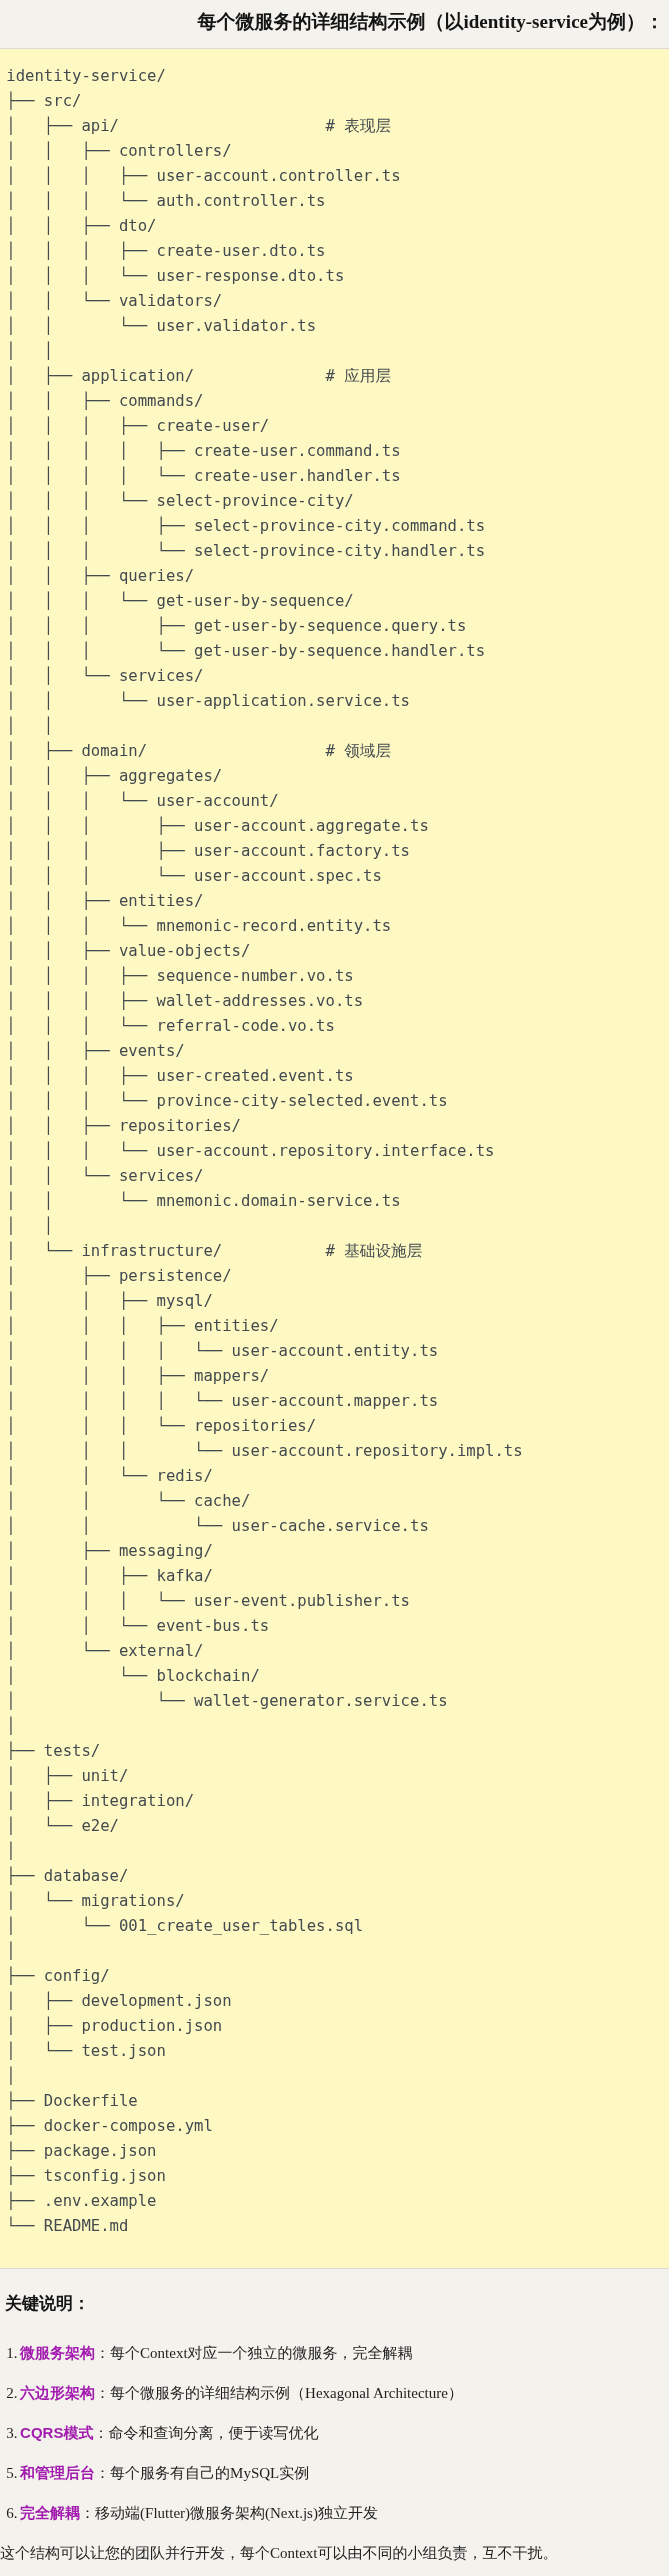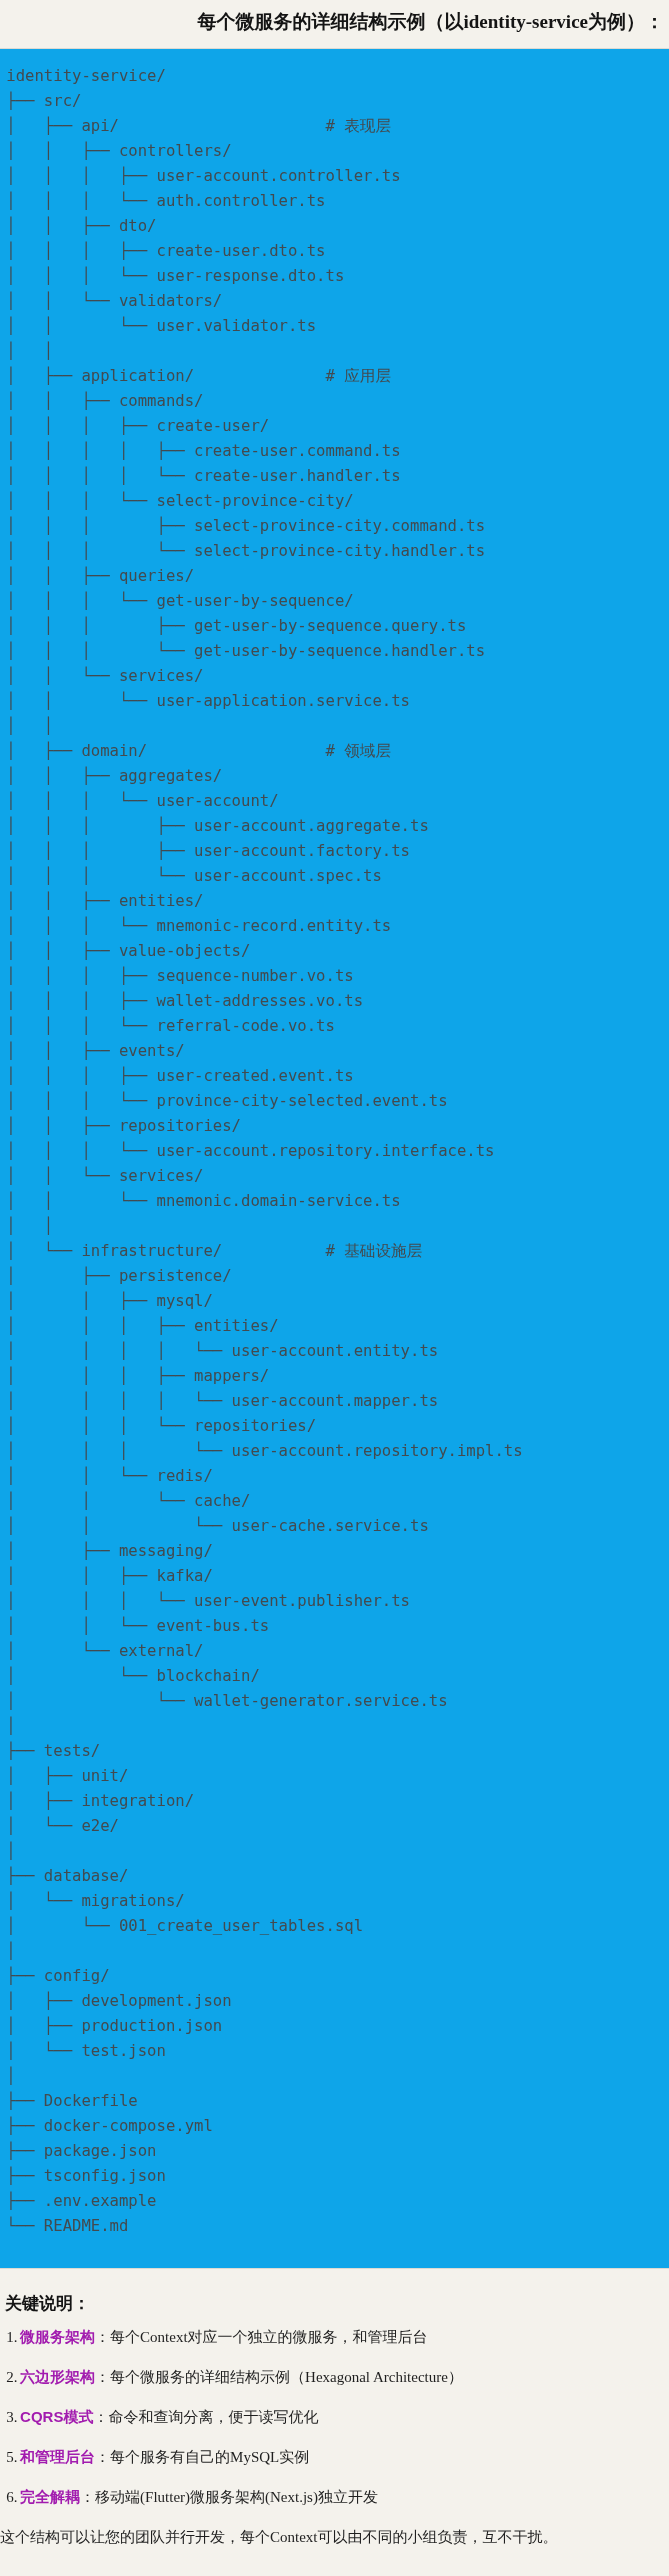"identity-service/" .code-panel { background: #0ea5e9 -> #fef9c3 }
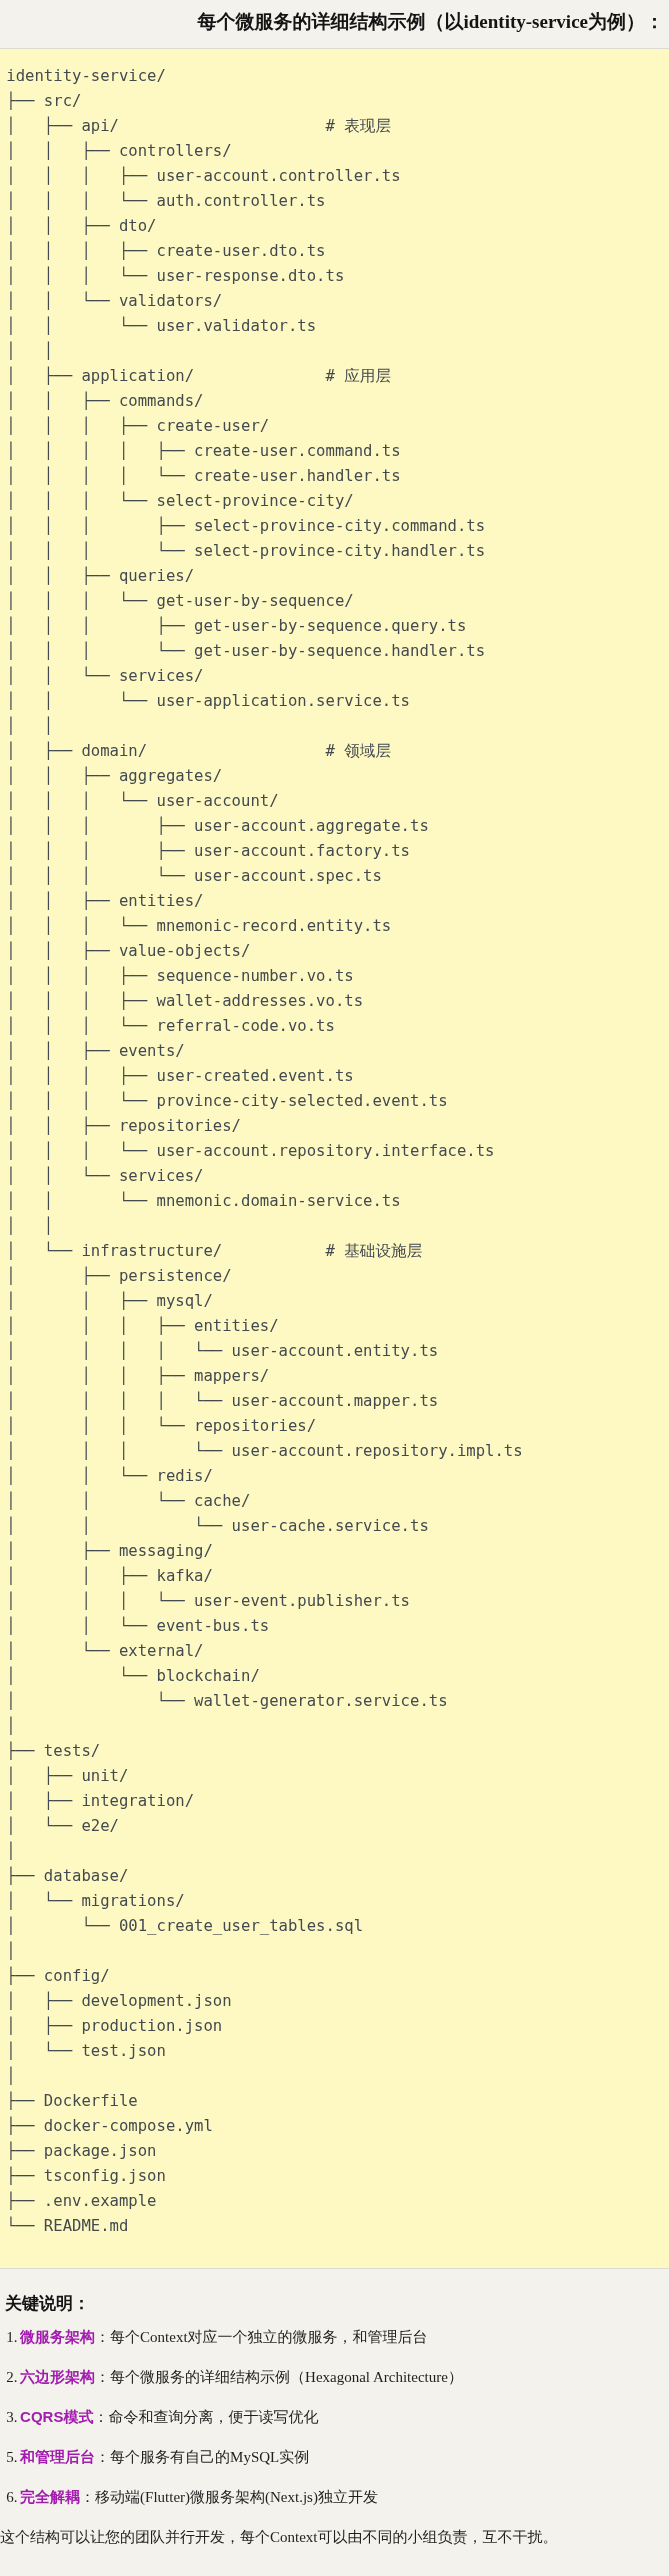"关键说明：" .notes-heading { margin: 25px 0 14px 0 -> 25px 0 30px 0 }
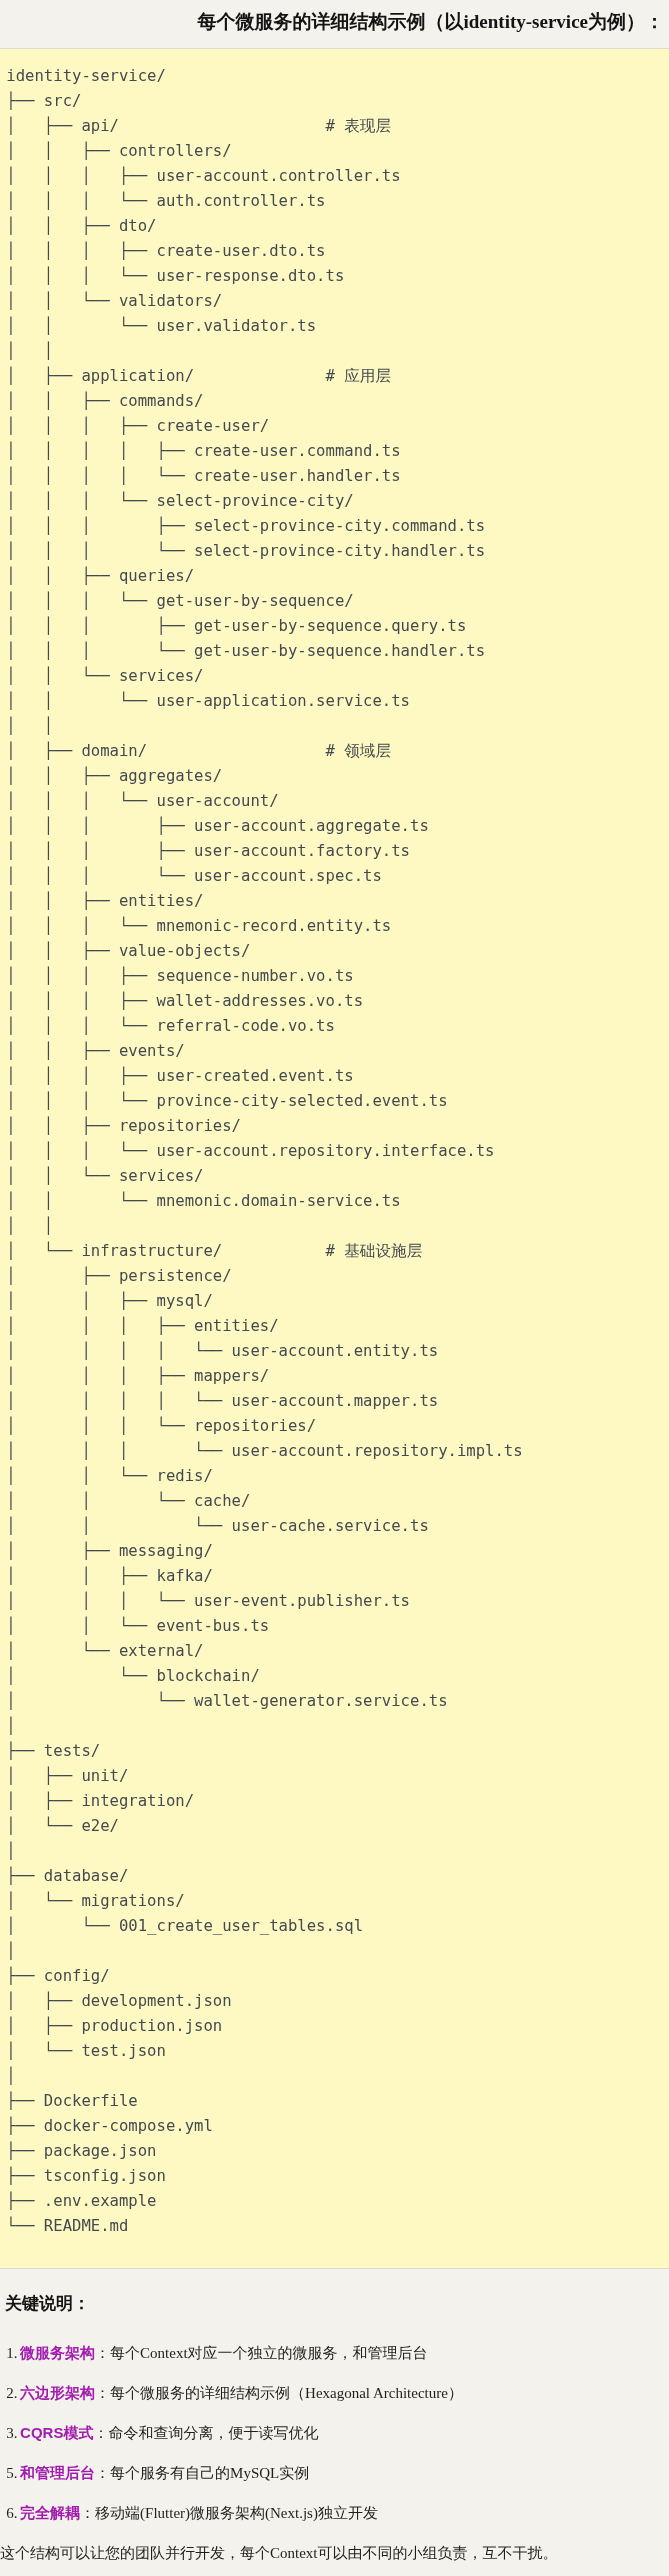"每个Context对应一个独立的微服务，和管理后台" span.body { text: 和管理后台 -> 完全解耦 }
